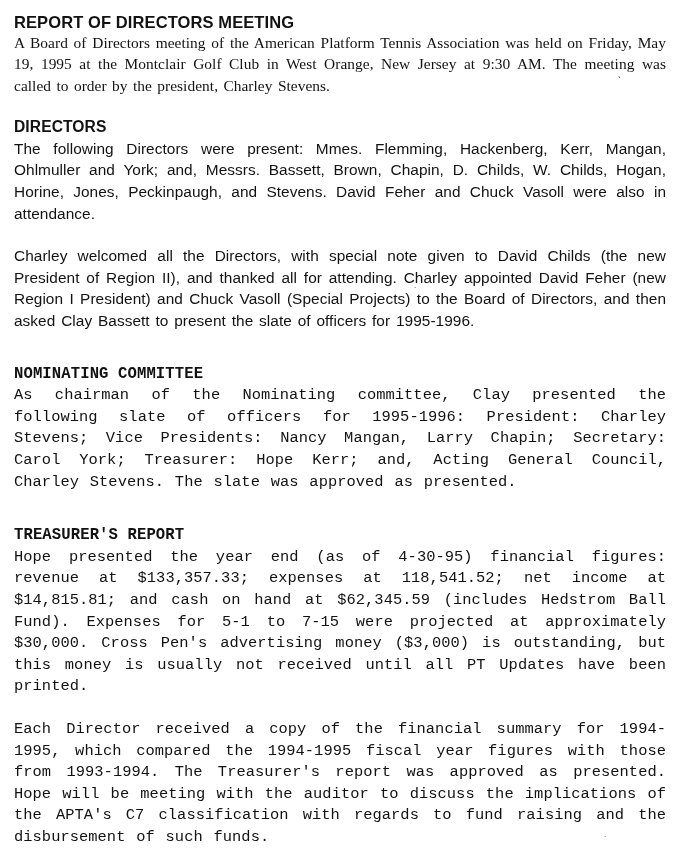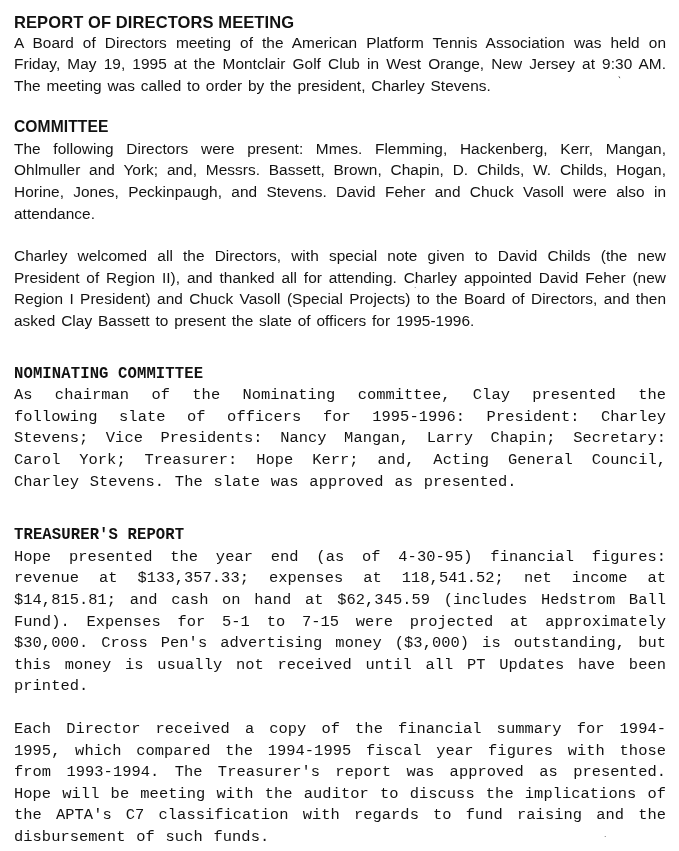"A Board of Directors meeting" .intro { font-family: none -> Liberation Serif, serif }
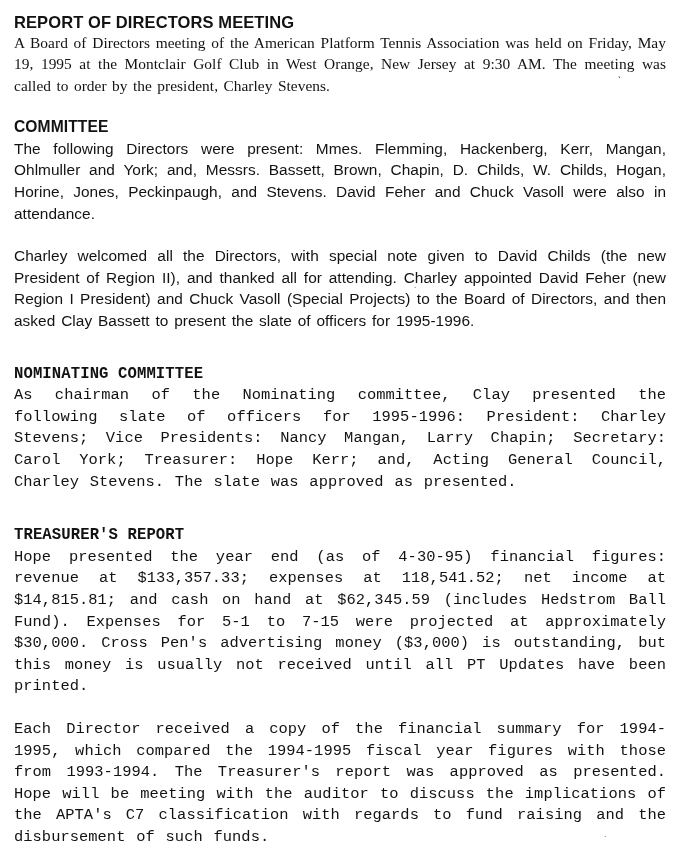"COMMITTEE" h2.sec-heading { text: COMMITTEE -> DIRECTORS }
